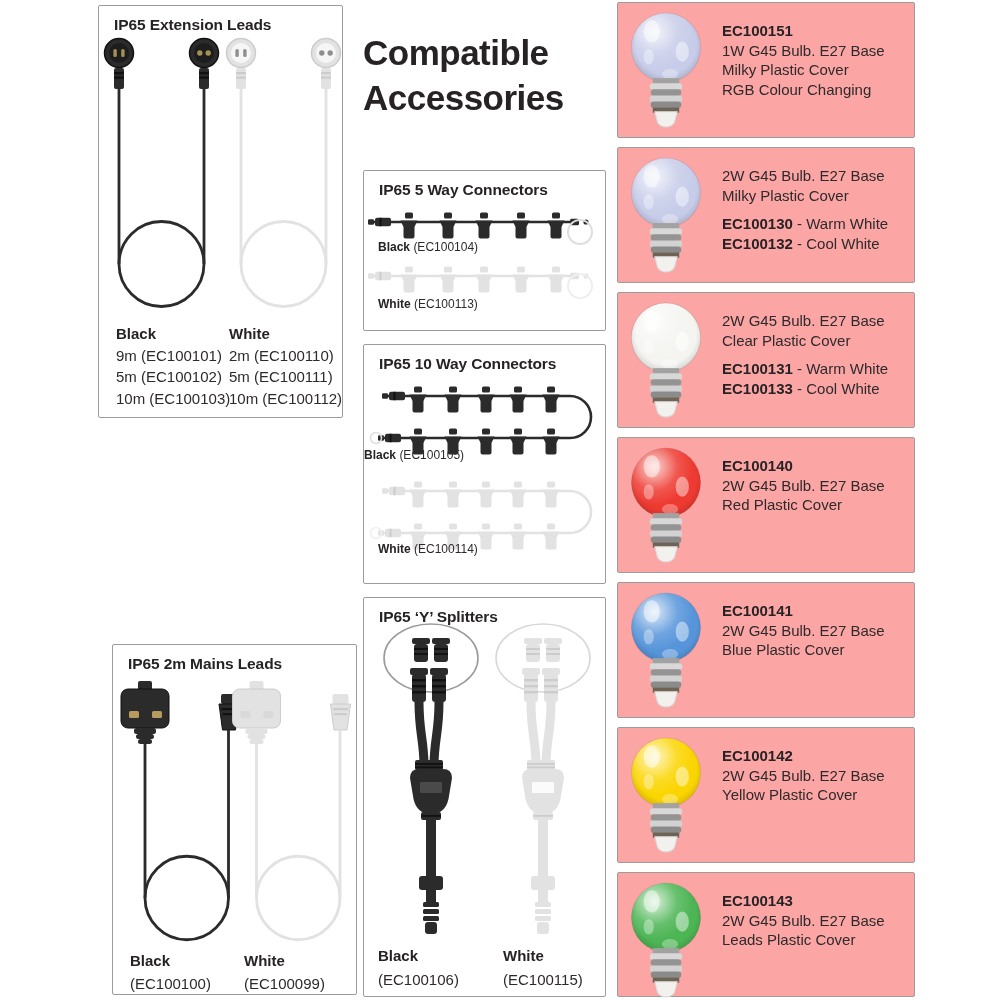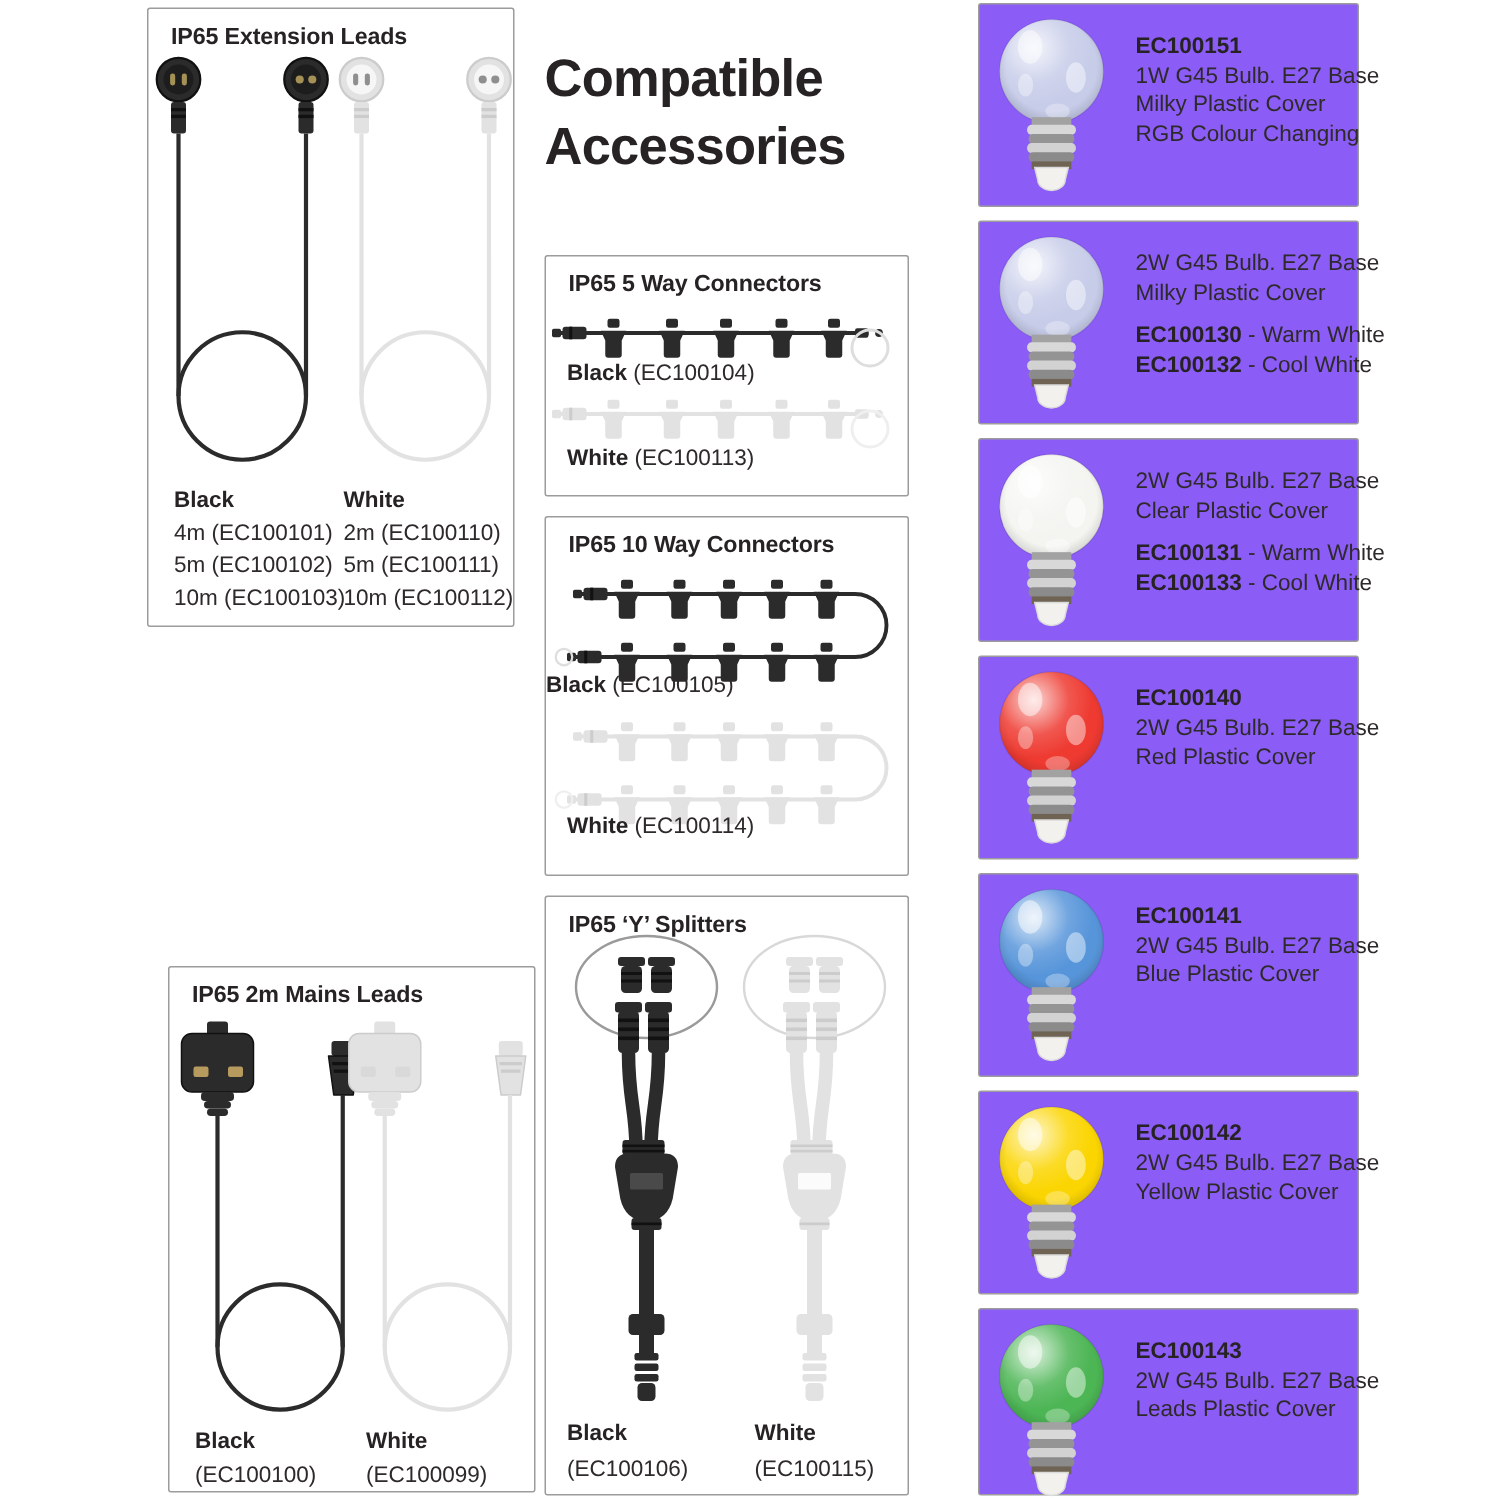"EC100151" .bulbbox { background: #8b5cf6 -> #fca5a5; left: 652px -> 617px; width: 254px -> 298px }
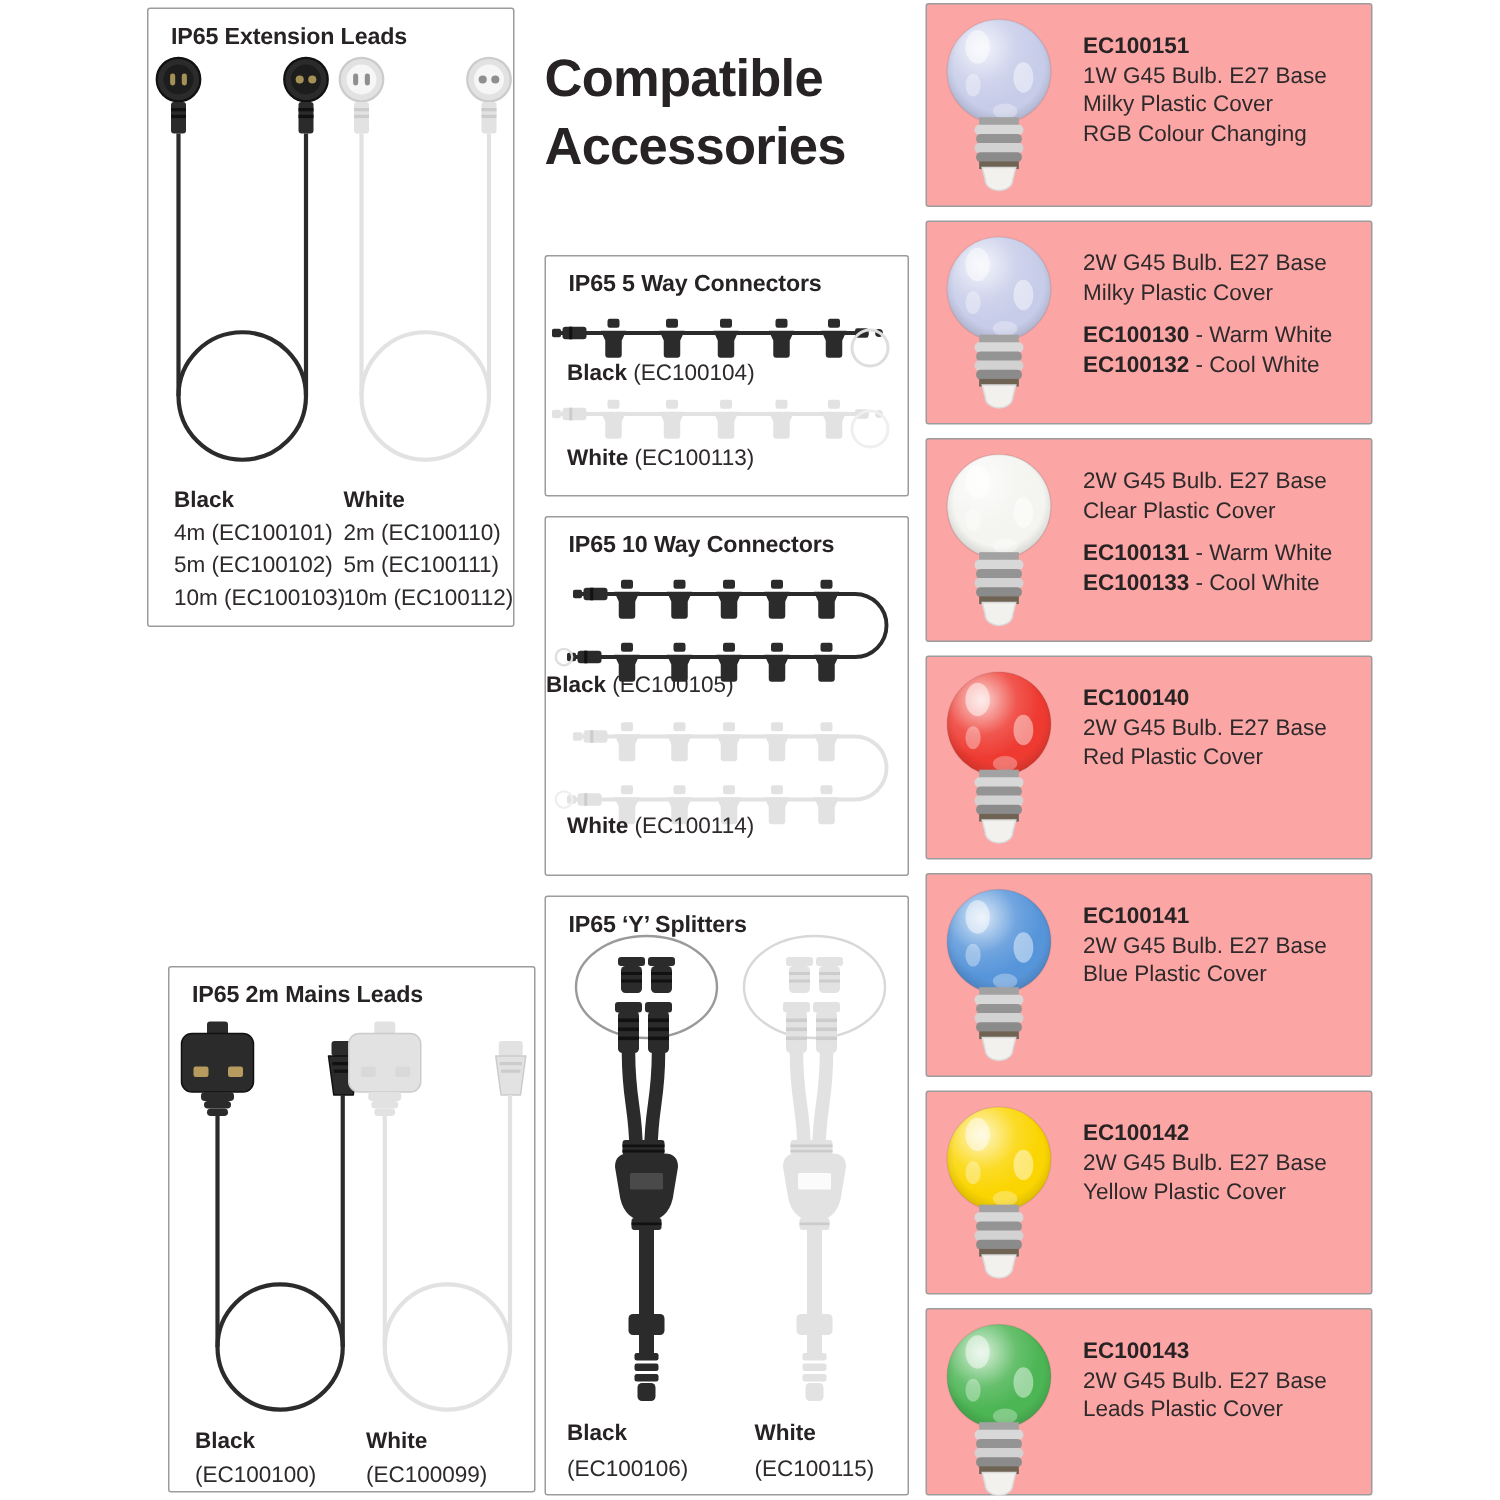"Black (EC100104)" .vlabel { font-size: 15px -> 12px }
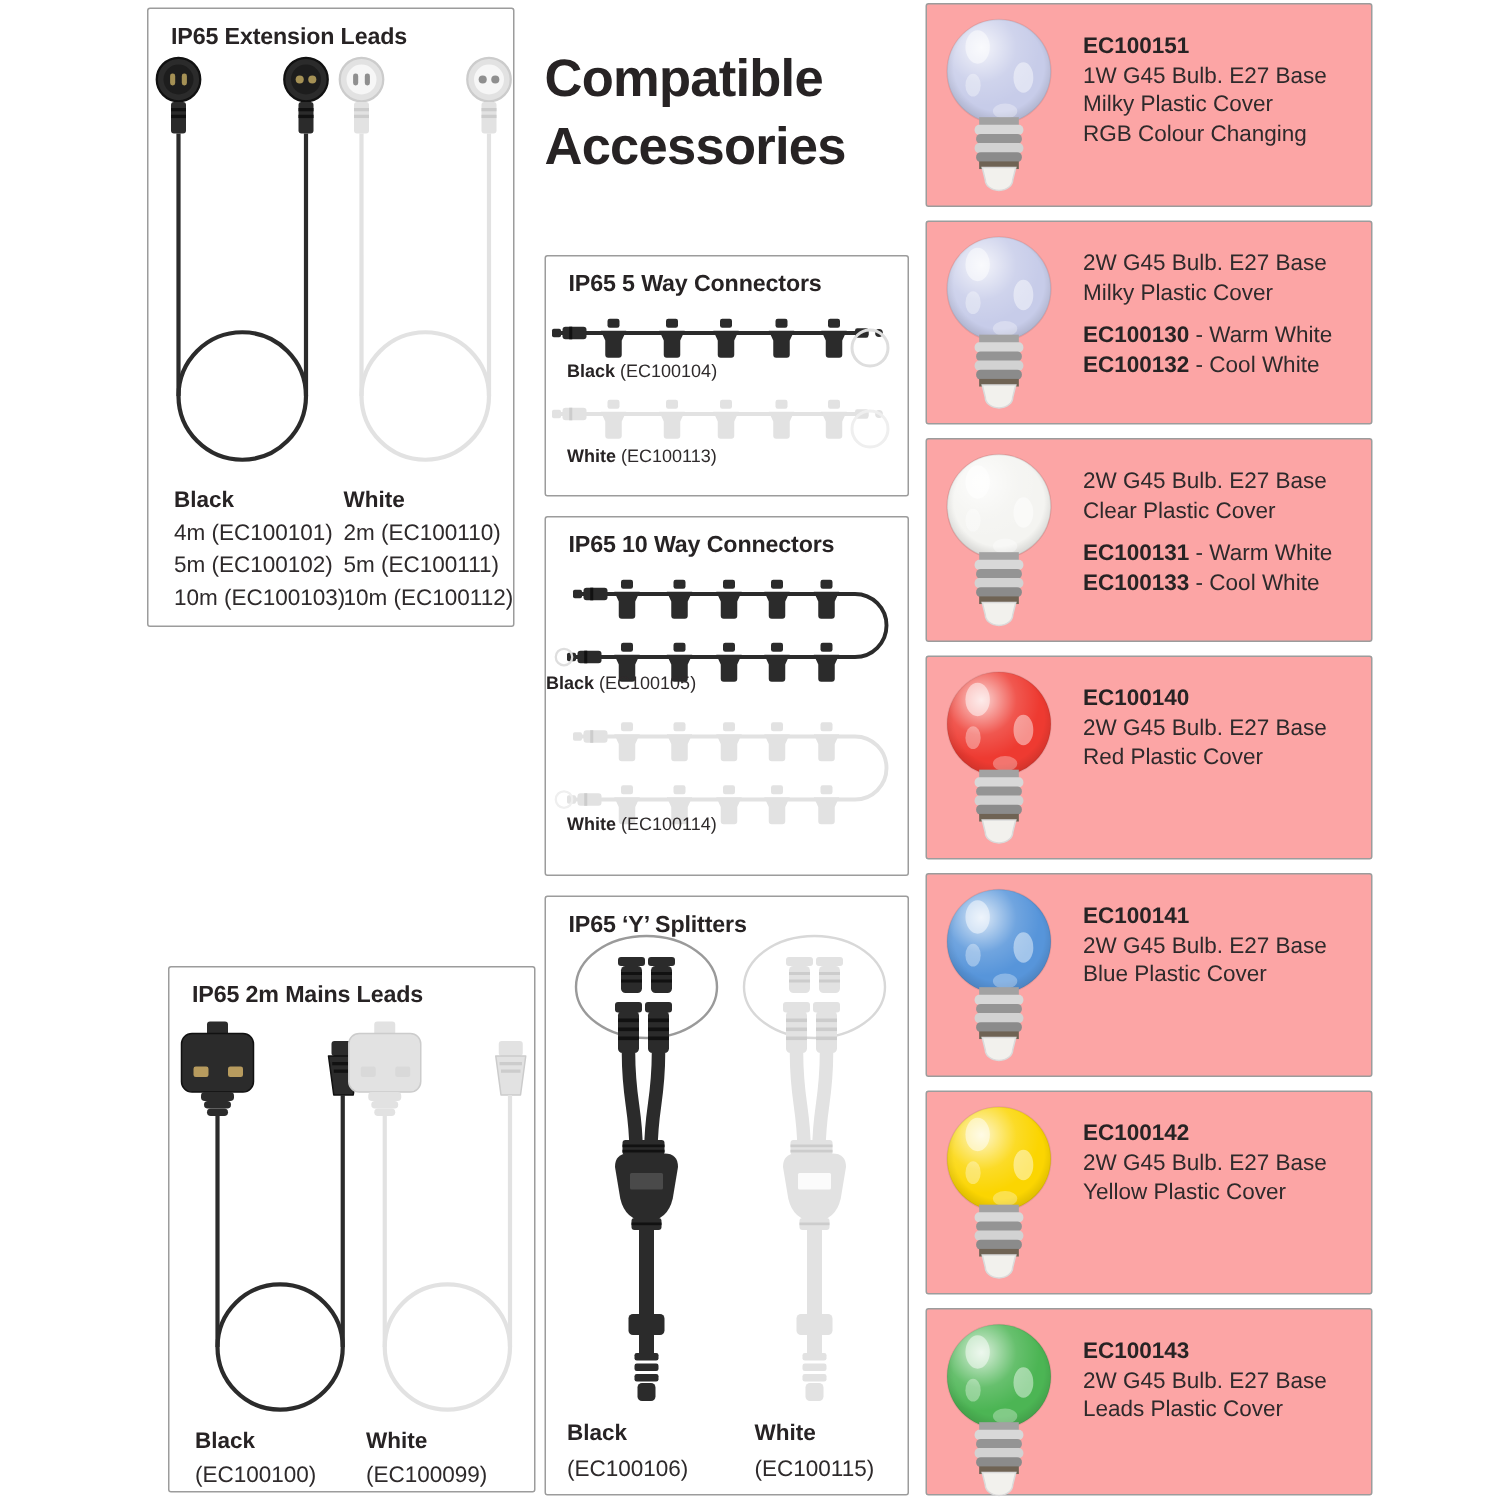"4m (EC100101)" div { text: 4m -> 9m }
